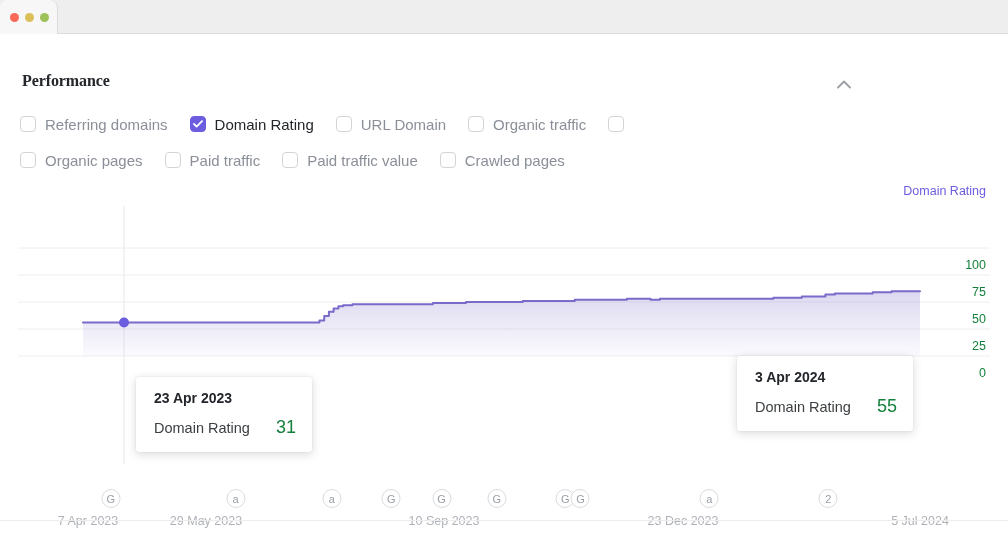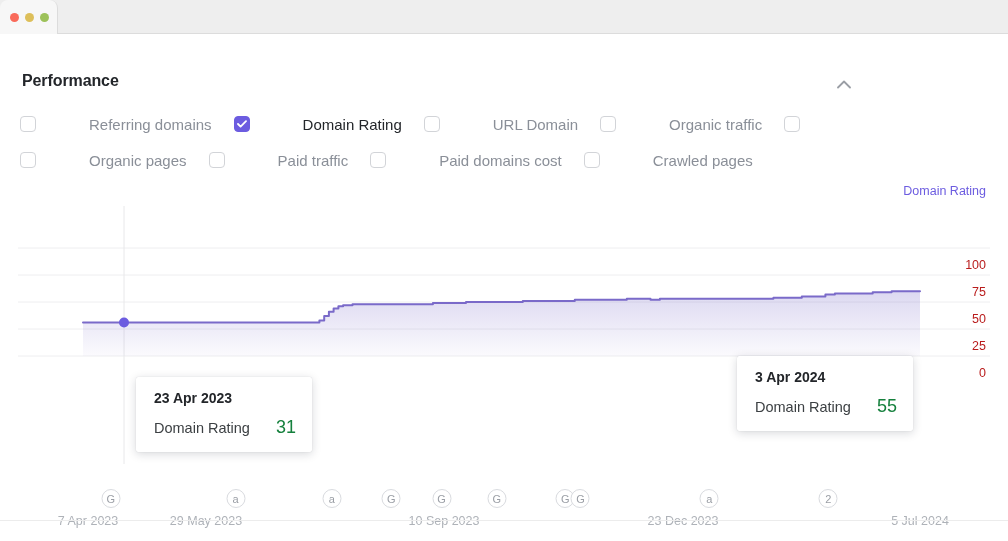"Performance" .panel-header { font-family: none -> Liberation Serif, serif }
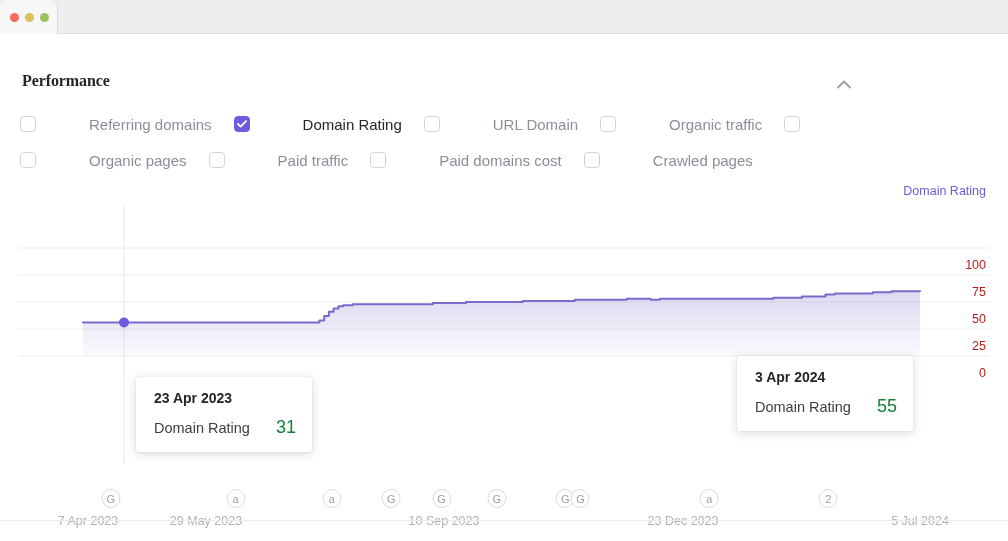"Referring domains" .cb-label { margin-left: 44px -> none }
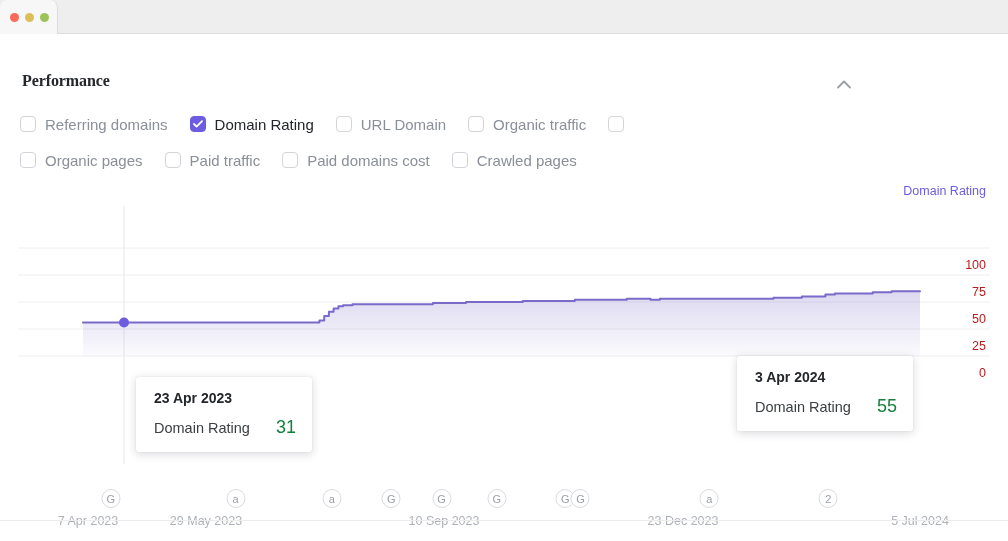"Paid domains cost" span.cb-label { text: domains cost -> traffic value }
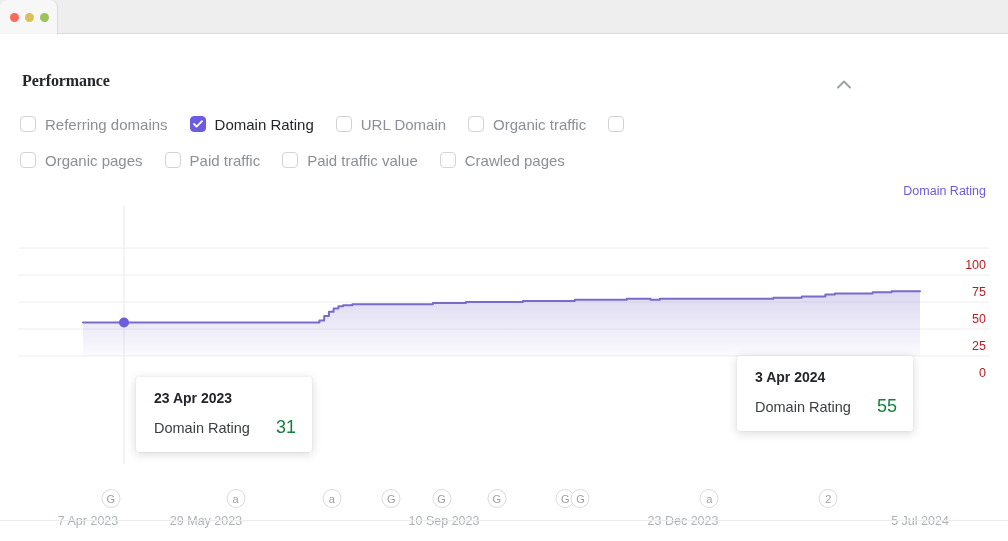"100" .y-label { color: #b91c1c -> #15803d }
